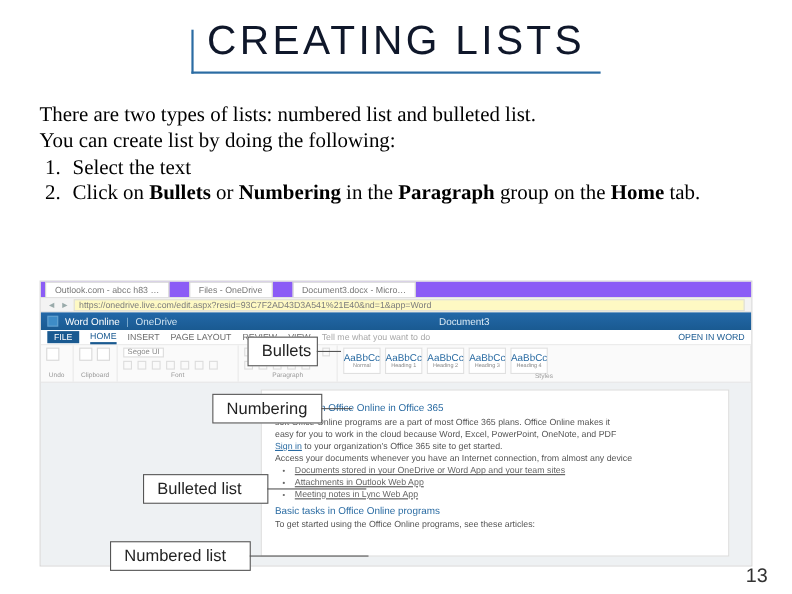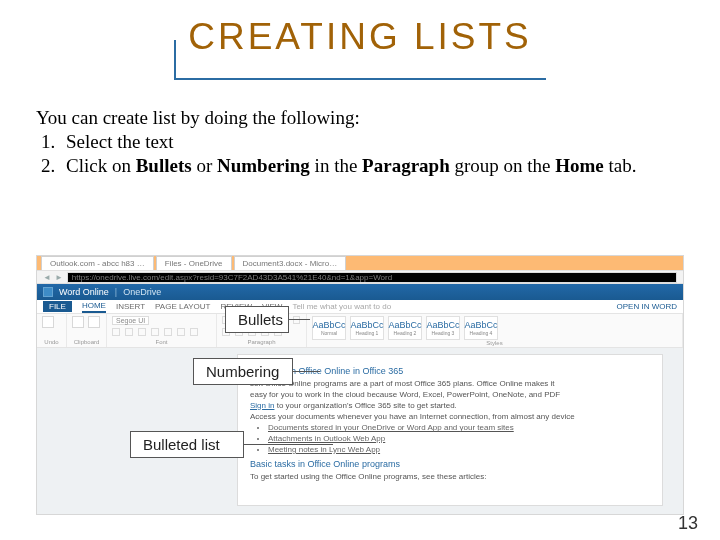"CREATING LISTS" .title-bar { color: #a16207 -> #0f172a; padding: 0 14px 20px 14px -> 0 14px 7px 14px }
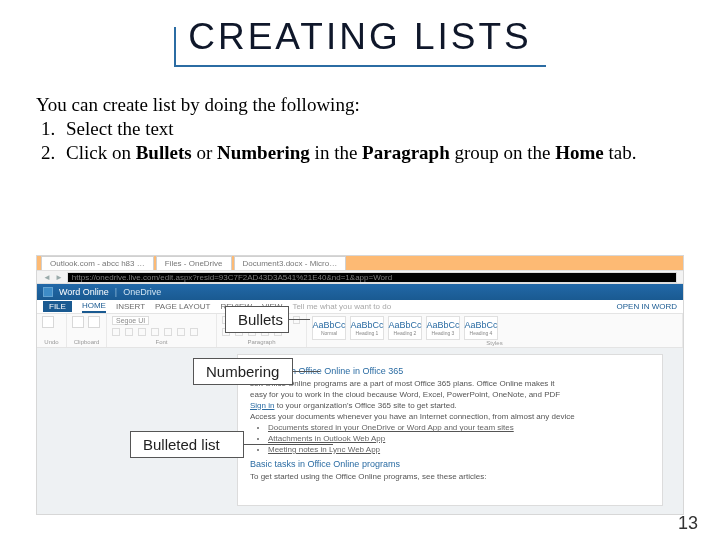"There are two types of" p { html: none -> <p>There are two types of lists: numbered list and bulleted list.</p> }
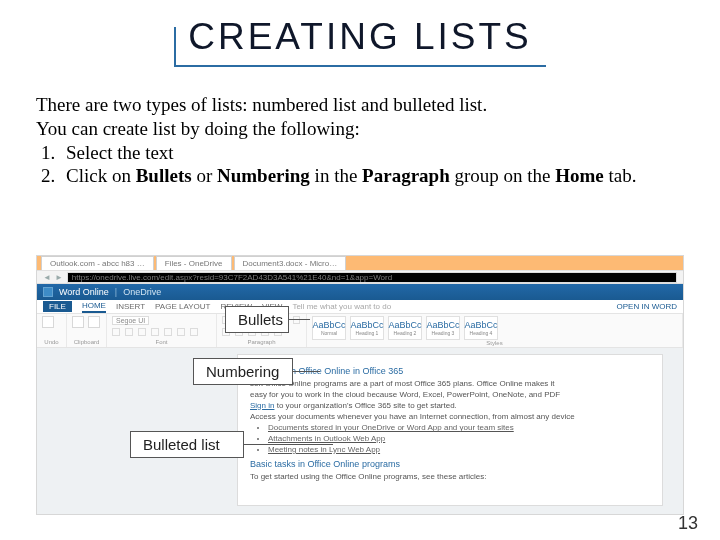"Outlook.com - abcc h83 …" .browser-tabs { background: #fdba74 -> #8b5cf6; gap: 2px -> 18px }
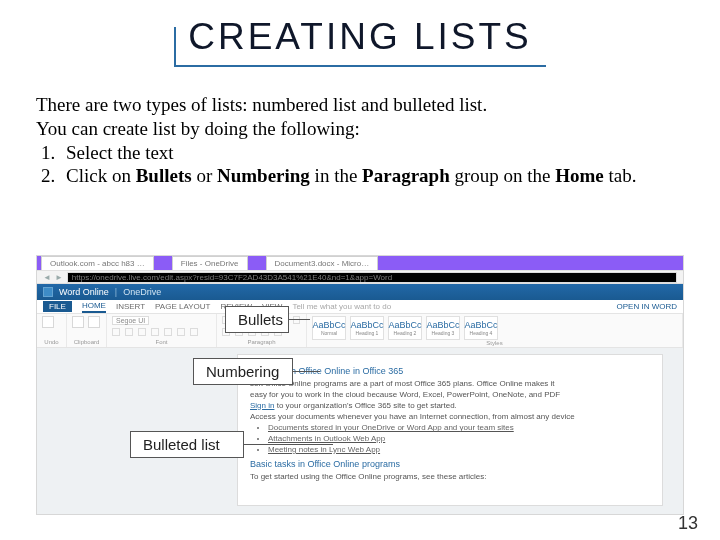"https://onedrive.live.com/edit.aspx?resi" .addr .url { background: #000000 -> #fef9c3 }
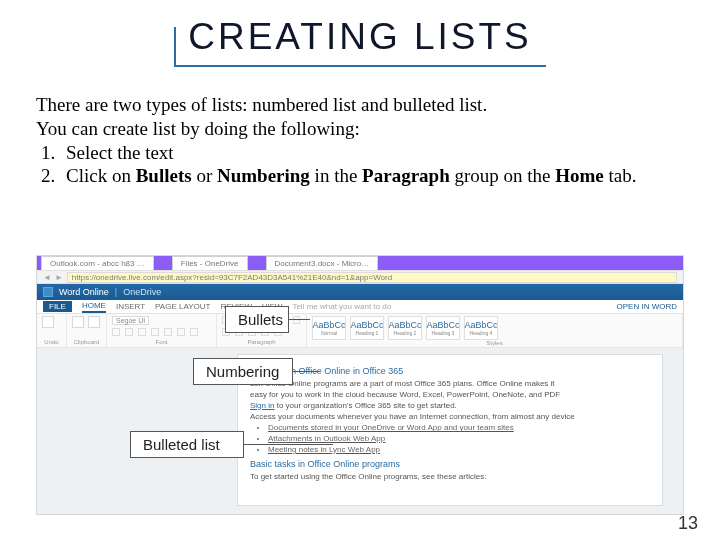"Document3" span.doc { html: none -> <span>Document3</span> }
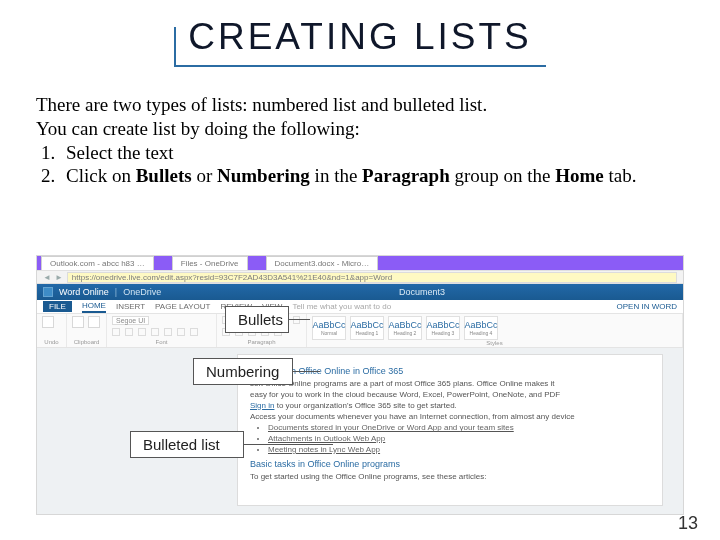"Numbered list" div.callout { html: none -> <div> <span>Numbered list</span> <span></span> </div> }
